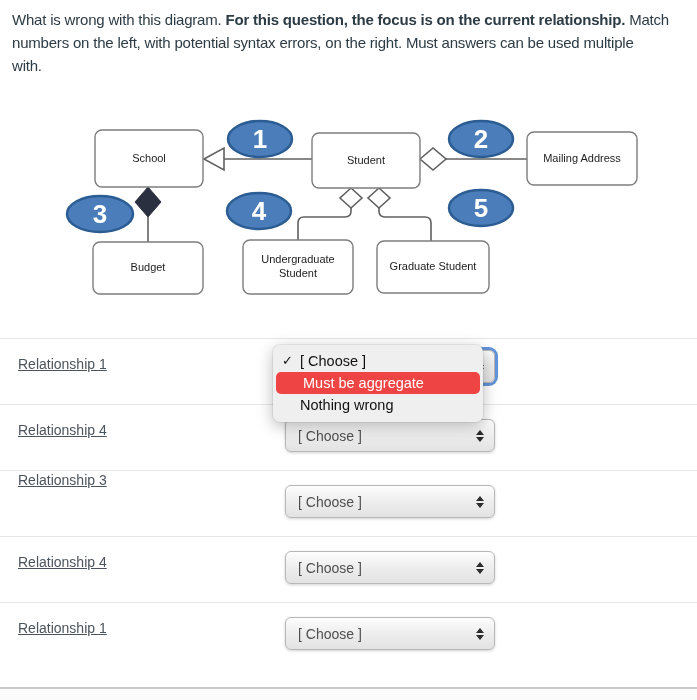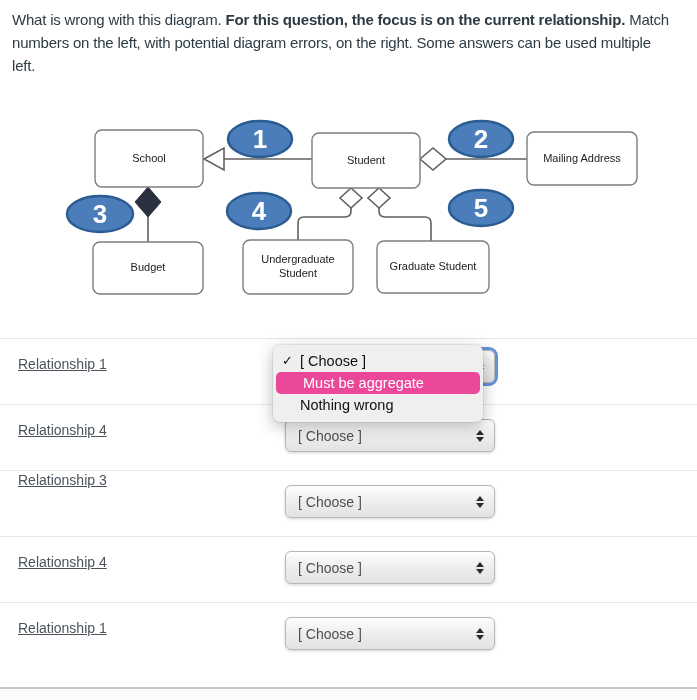"numbers on the left, with" div.qline { text: diagram errors, on the right. Some -> syntax errors, on the right. Must }
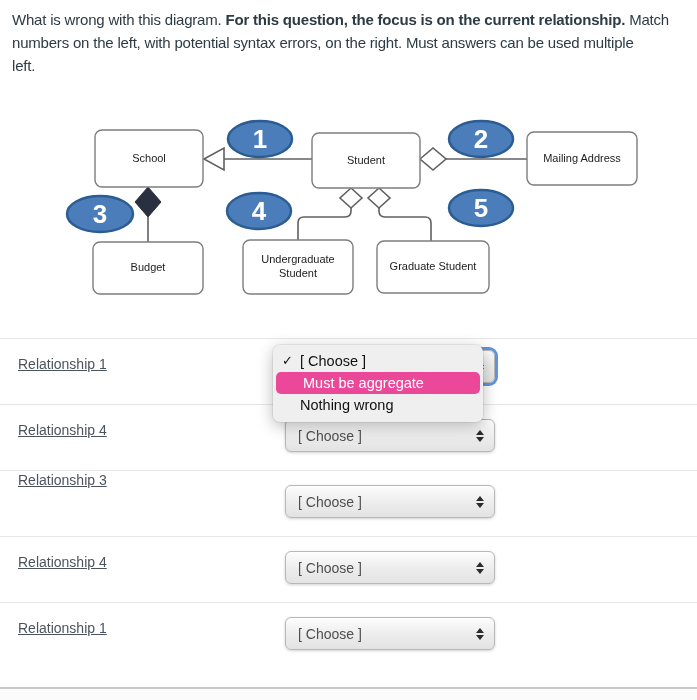"left." div.qline { text: left -> with }
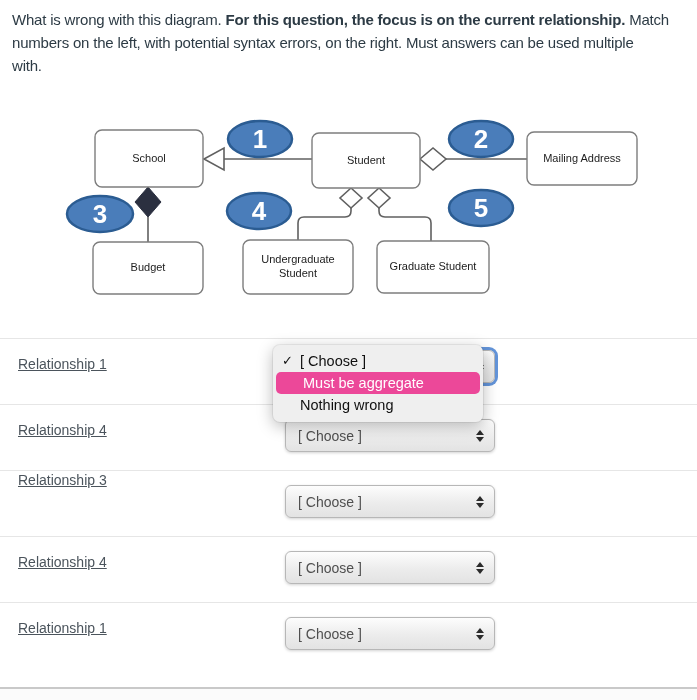"Must be aggregate" .menu-item.hl { background: #ec4899 -> #ef4444 }
